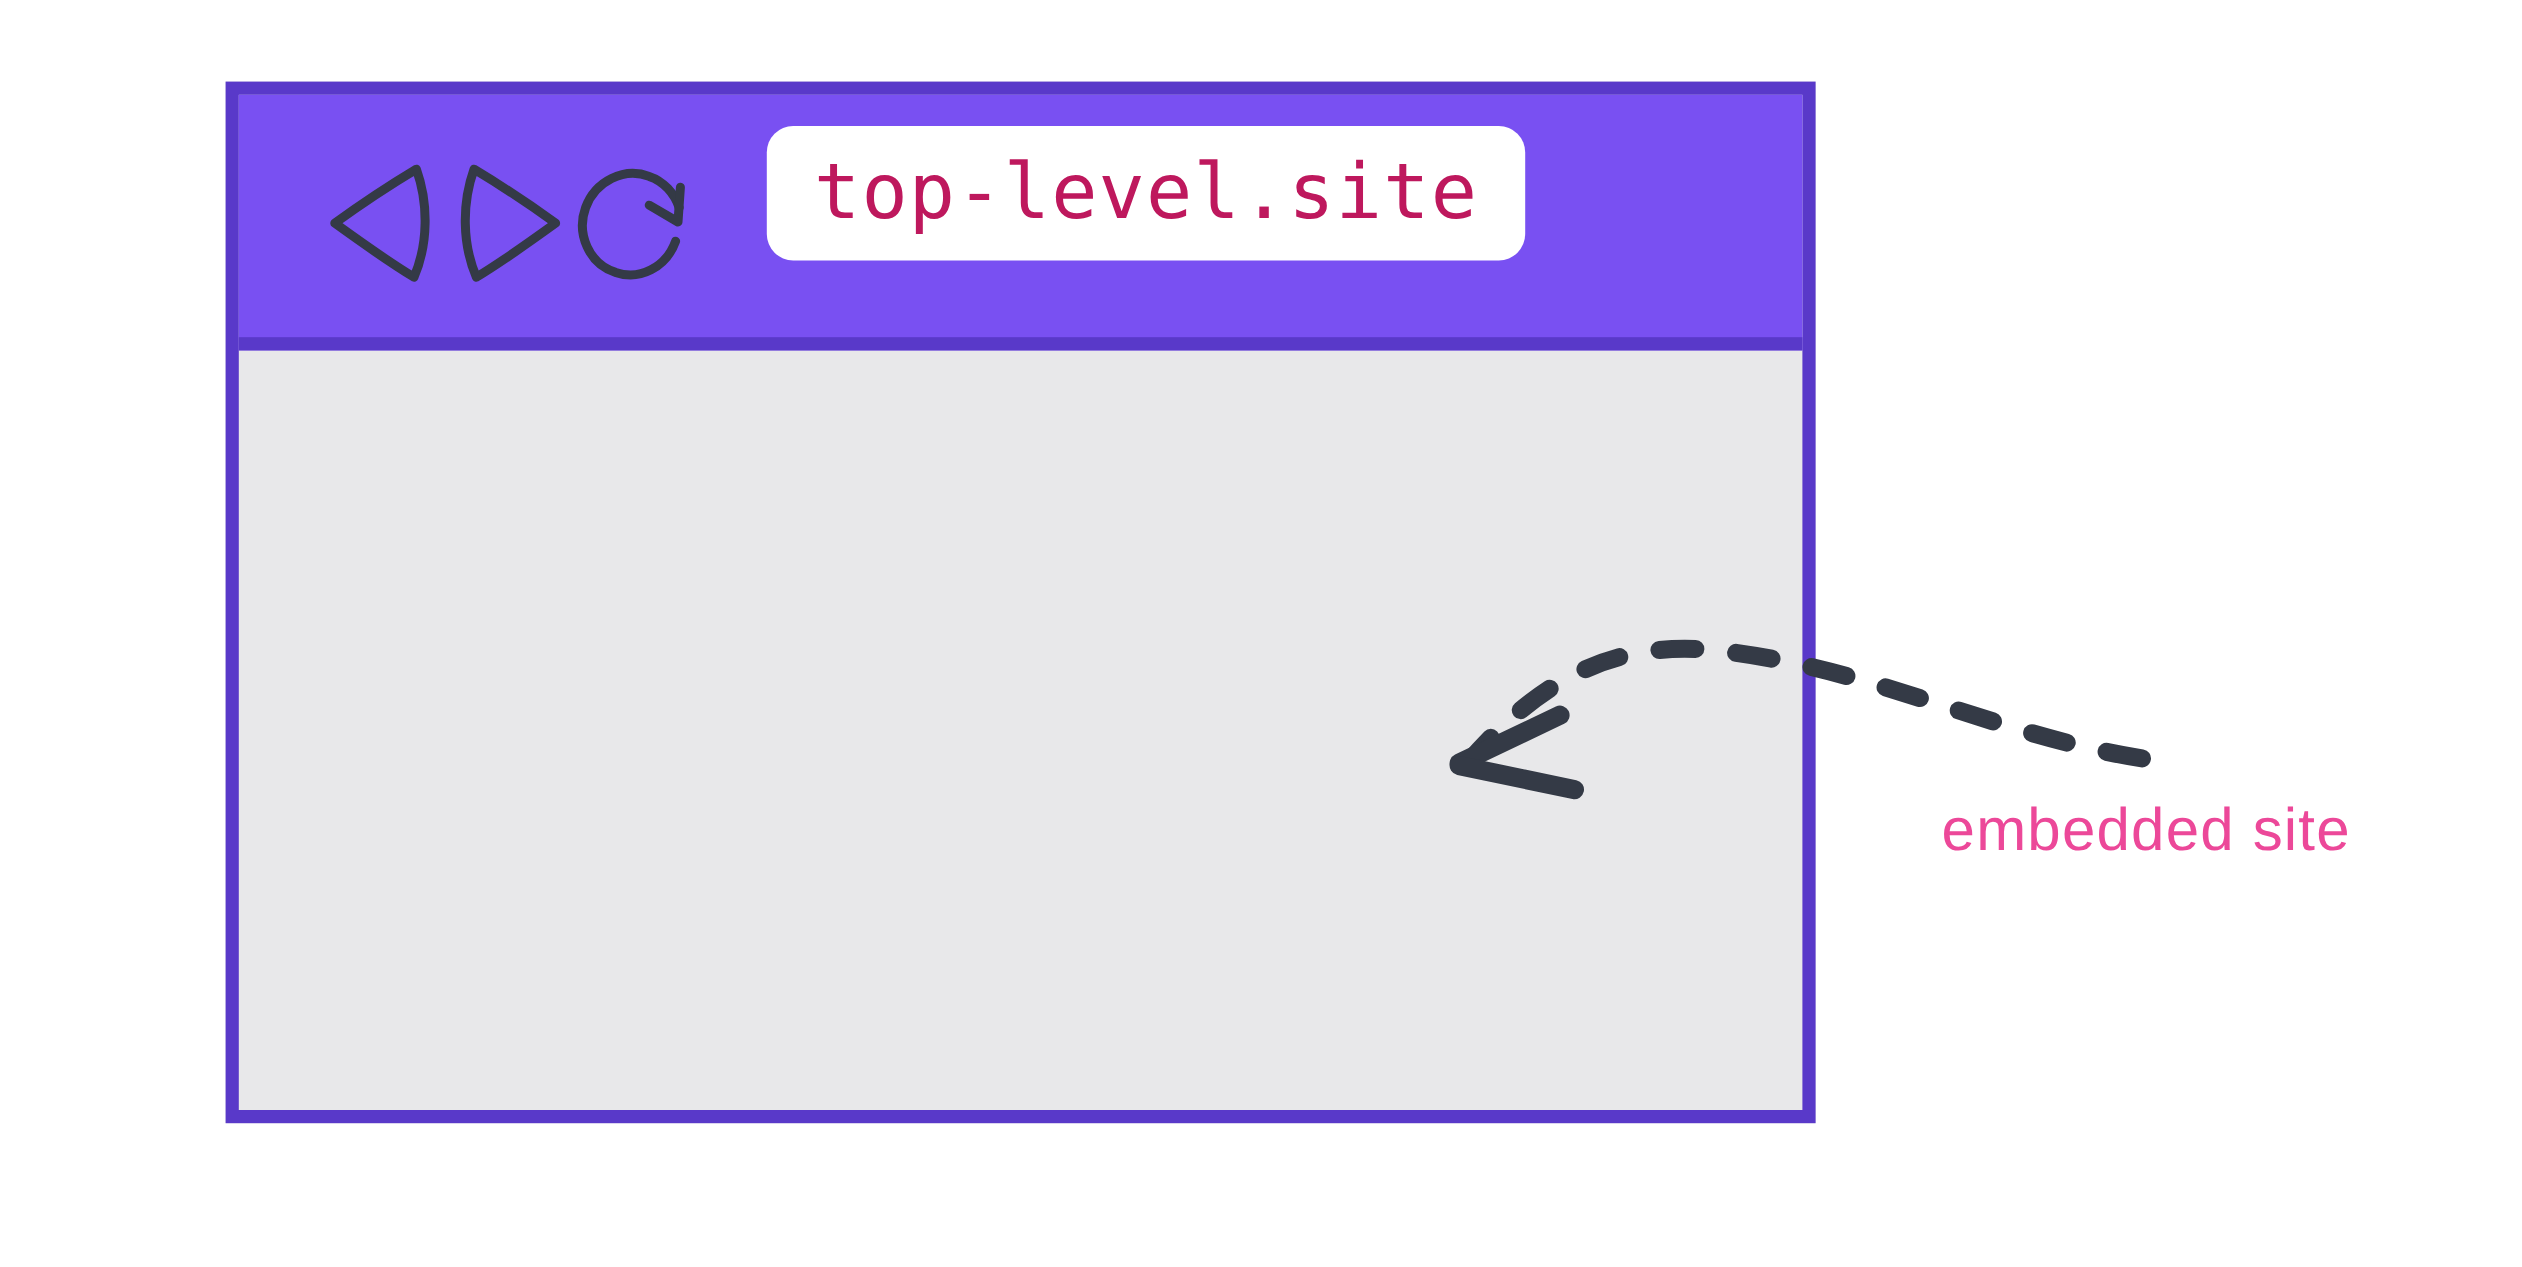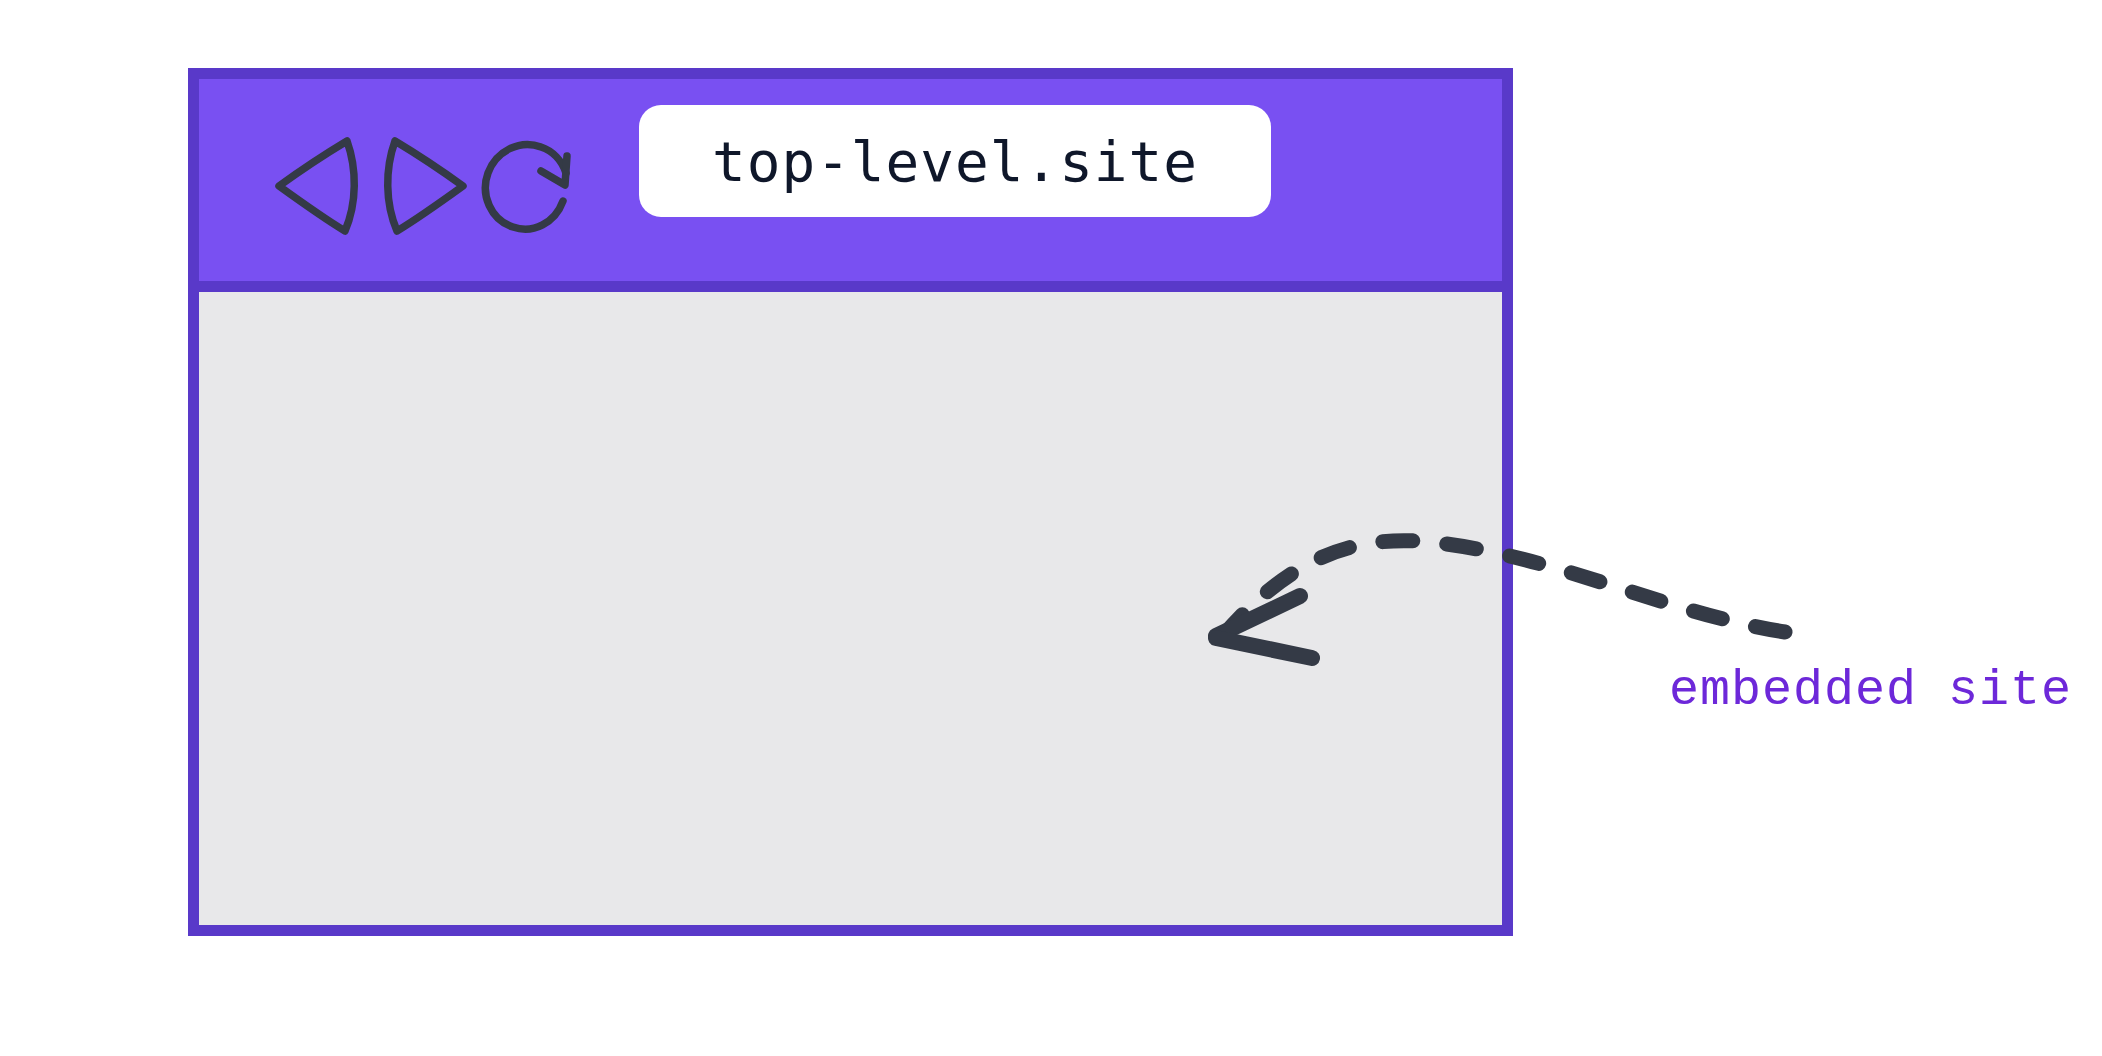"top-level.site" .url-text { color: #0f172a -> #be185d; font-size: 56px -> 64px }
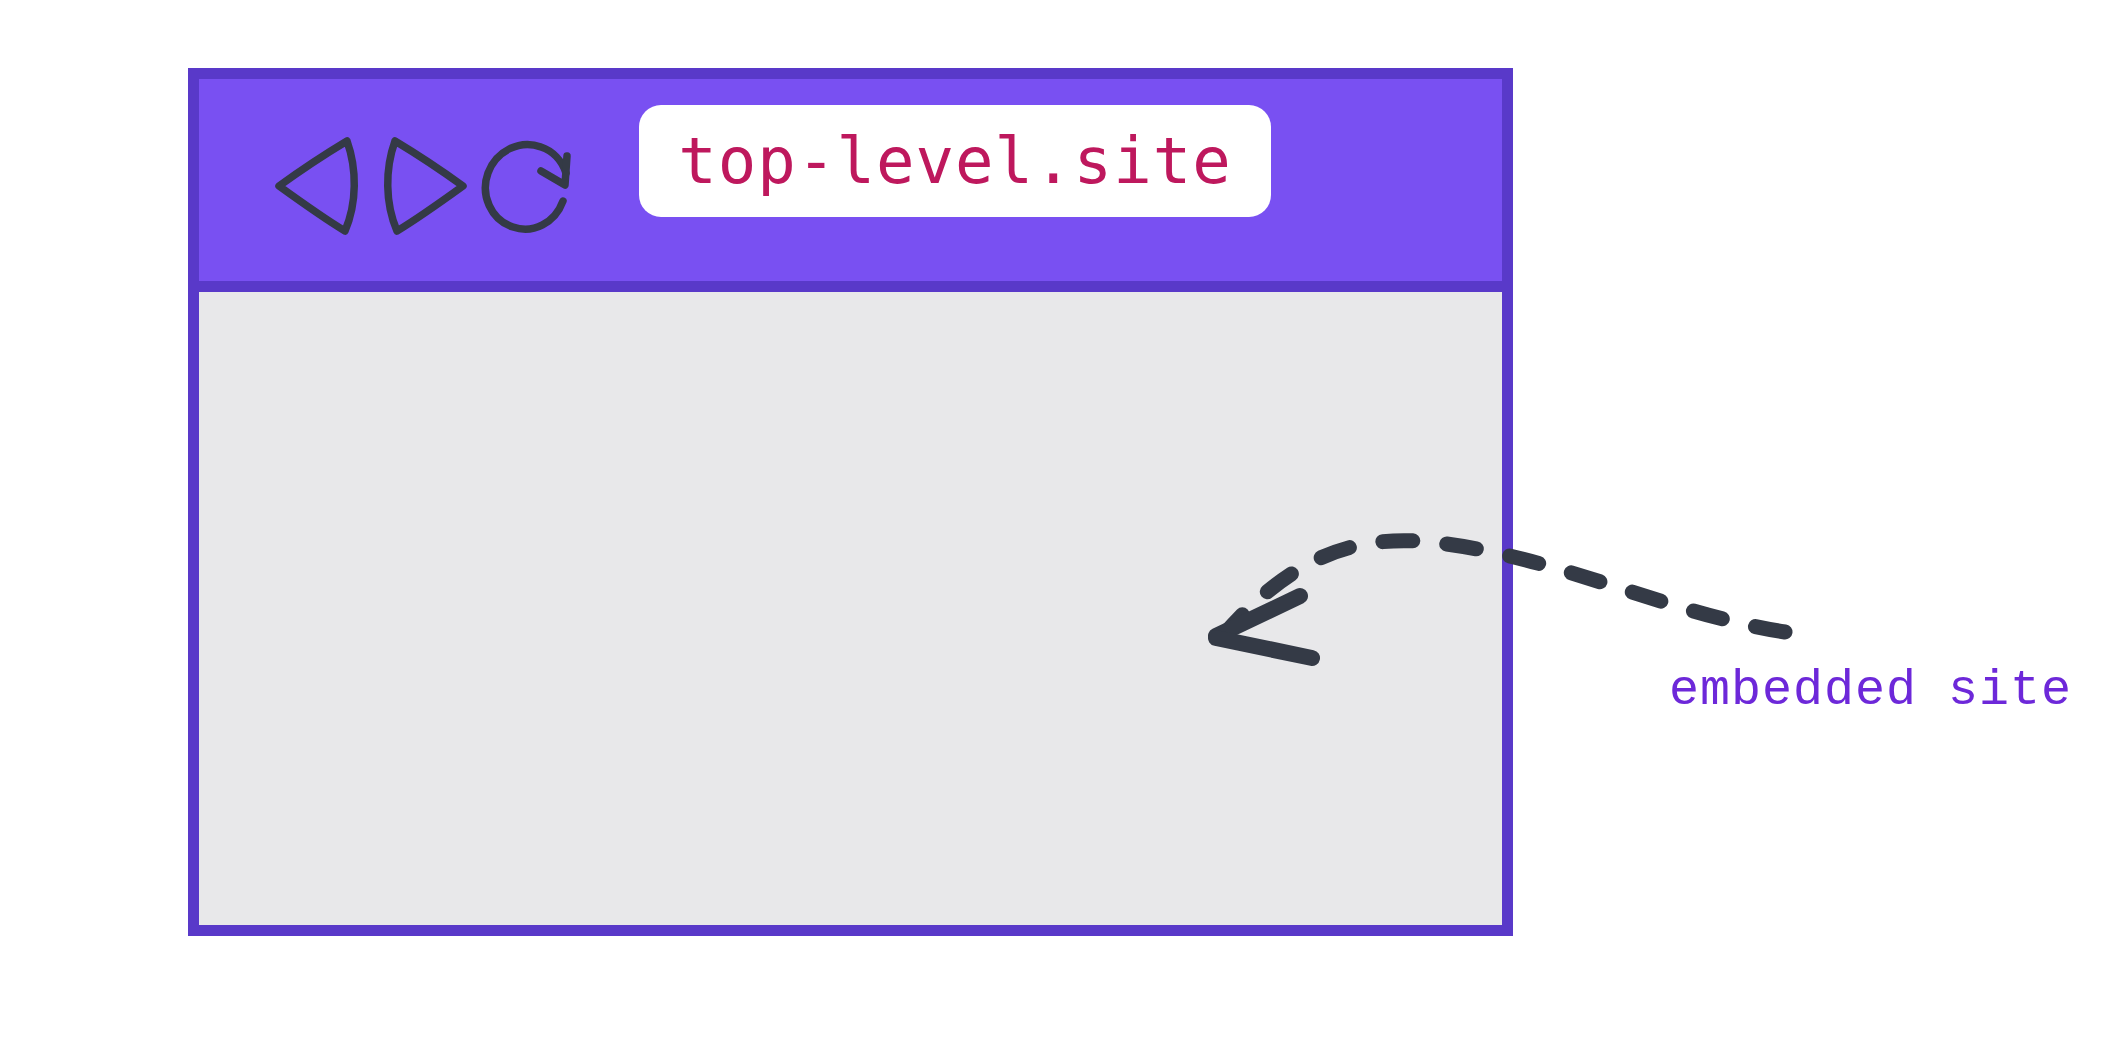"embedded site" .annotation-label { color: #6d28d9 -> #ec4899; font-family: Liberation Mono, monospace -> Liberation Sans, sans-serif; left: 1669px -> 1618px }
